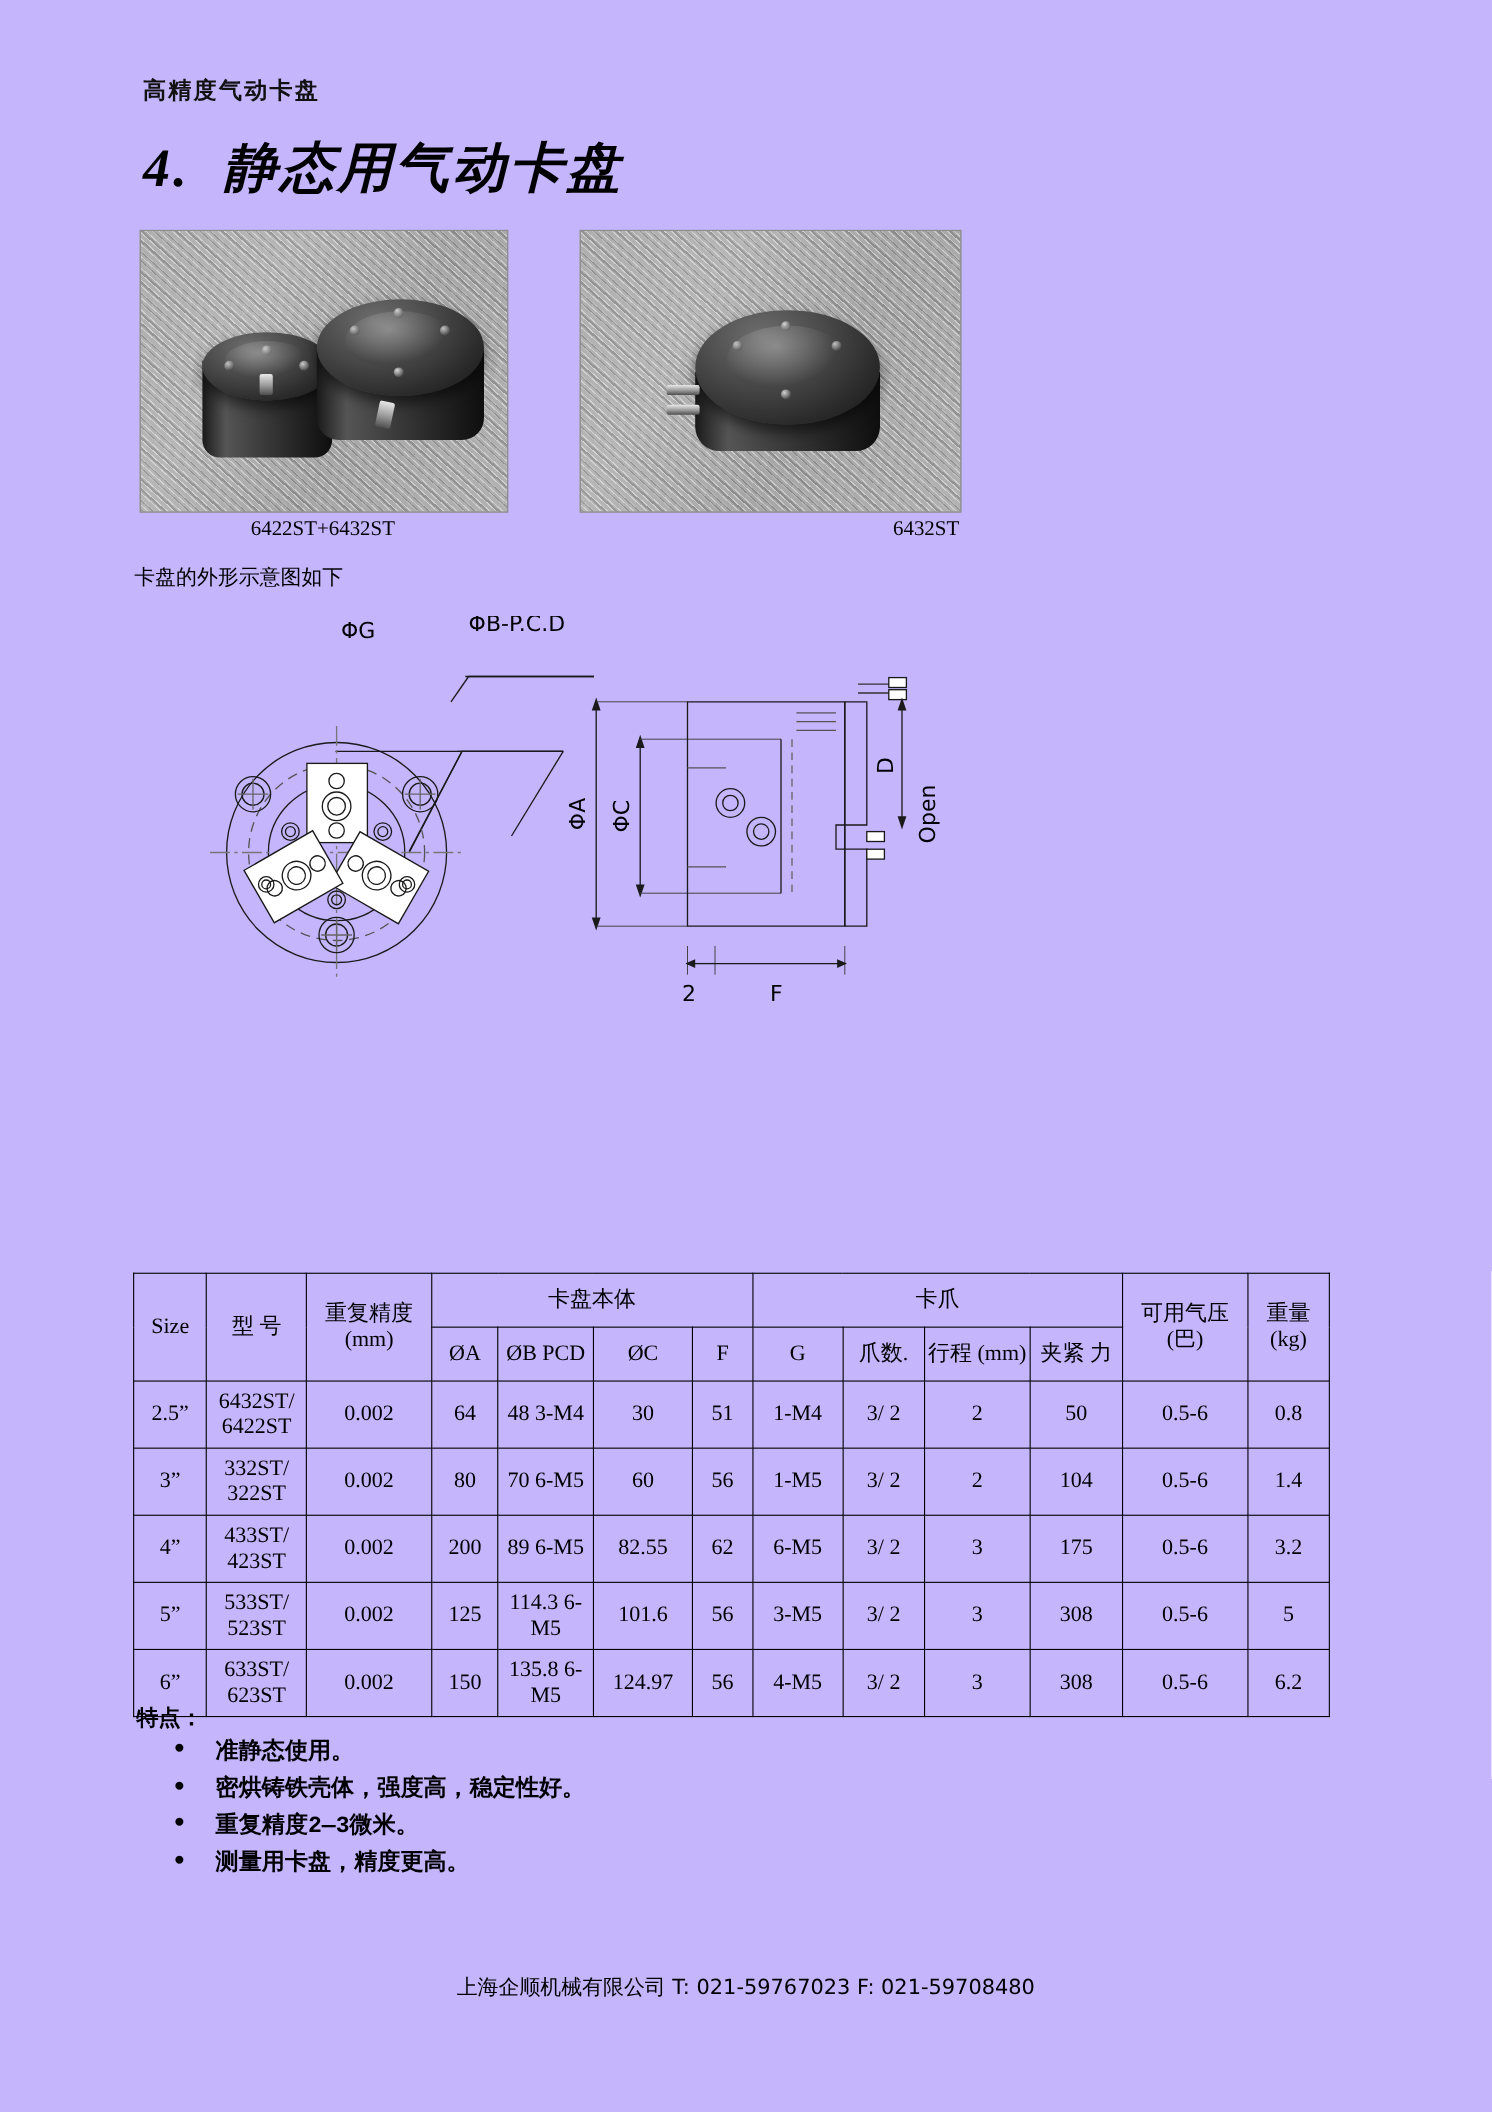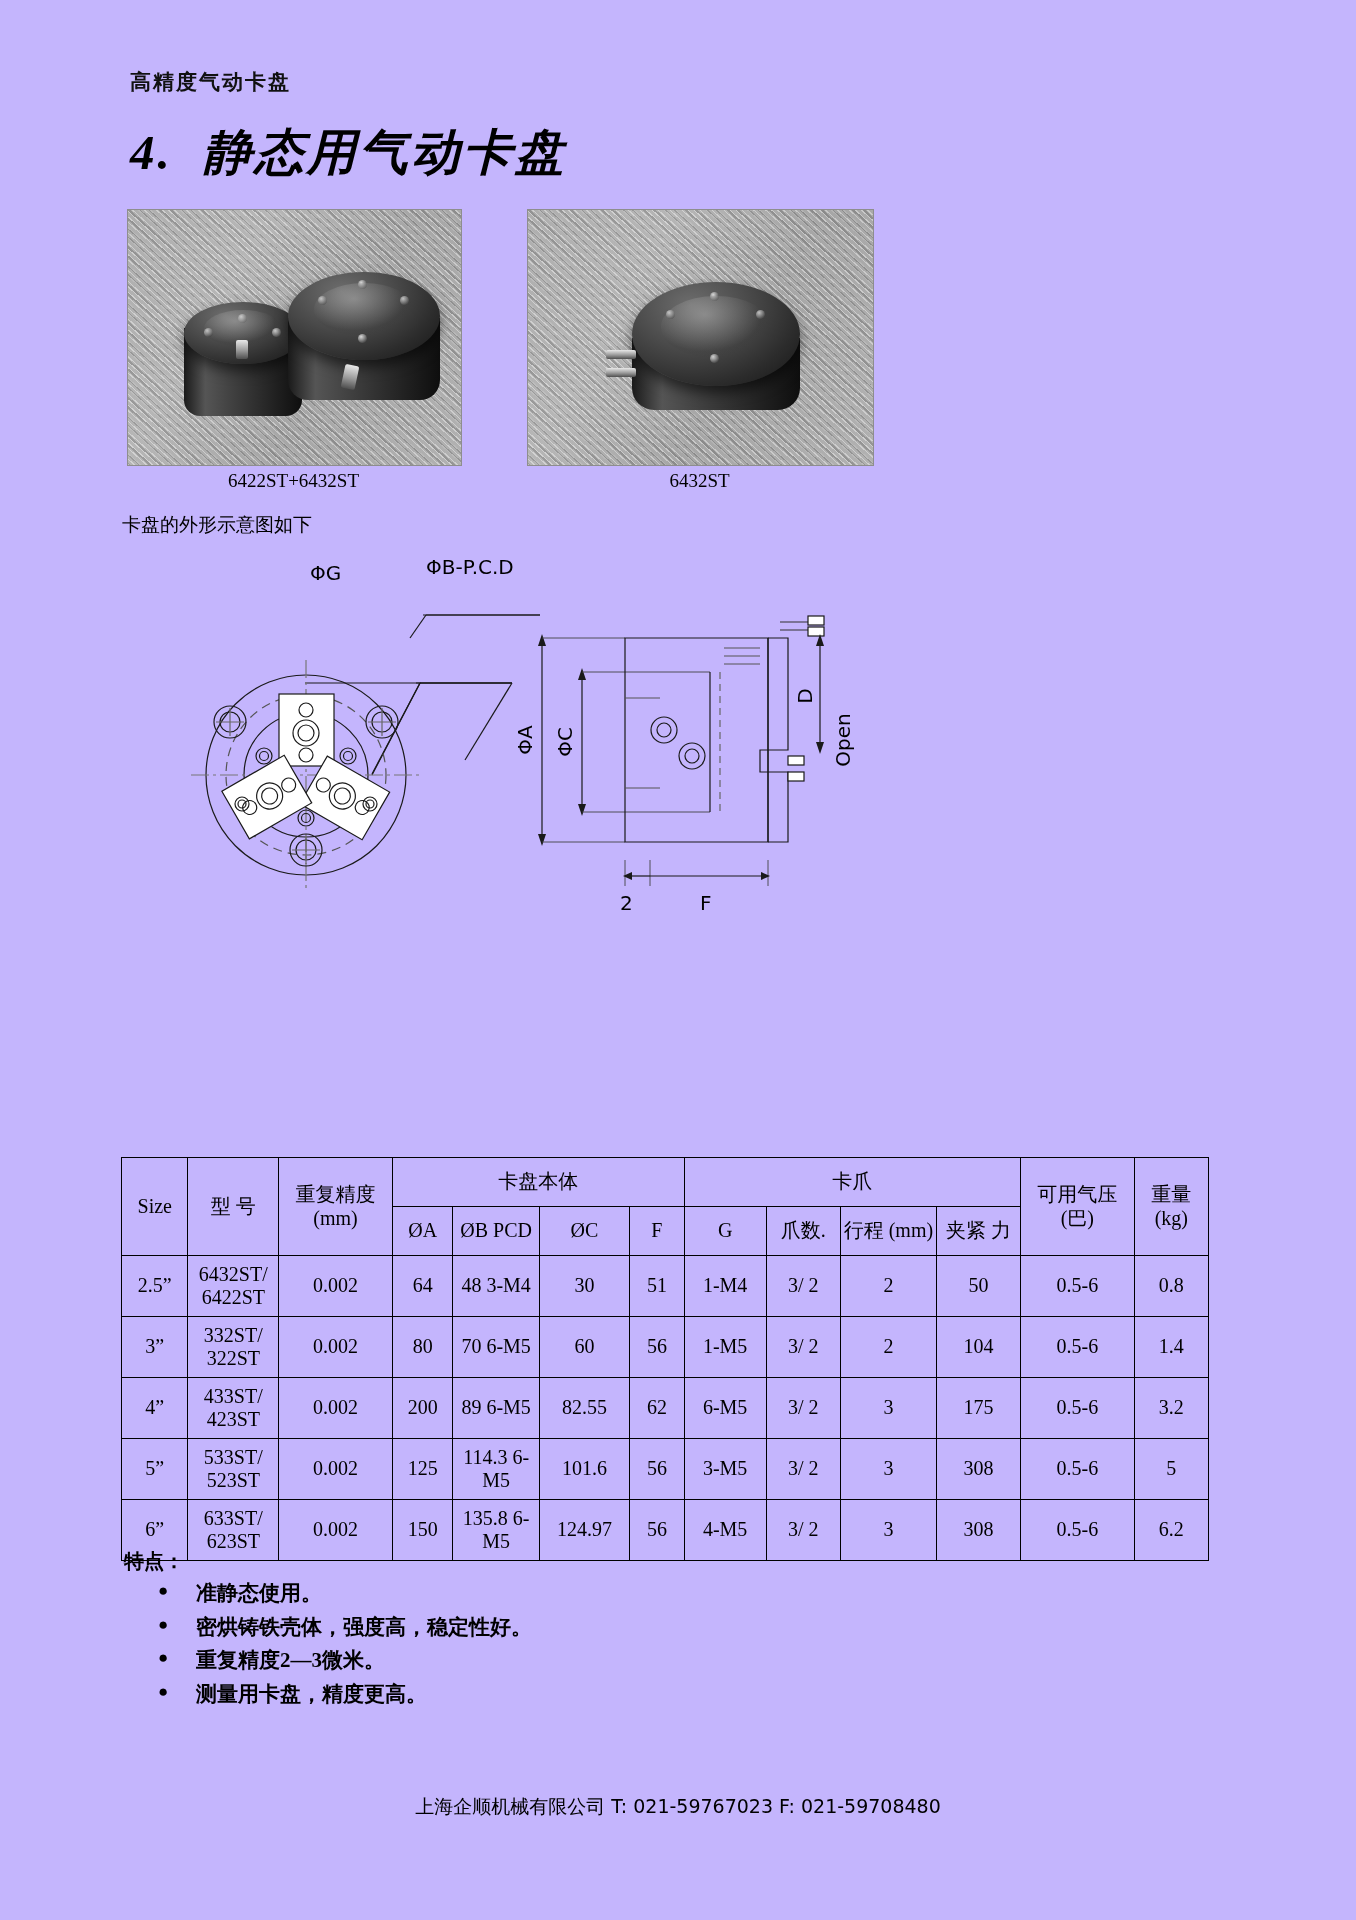"6432ST" .cap-2 { text-align: none -> right }
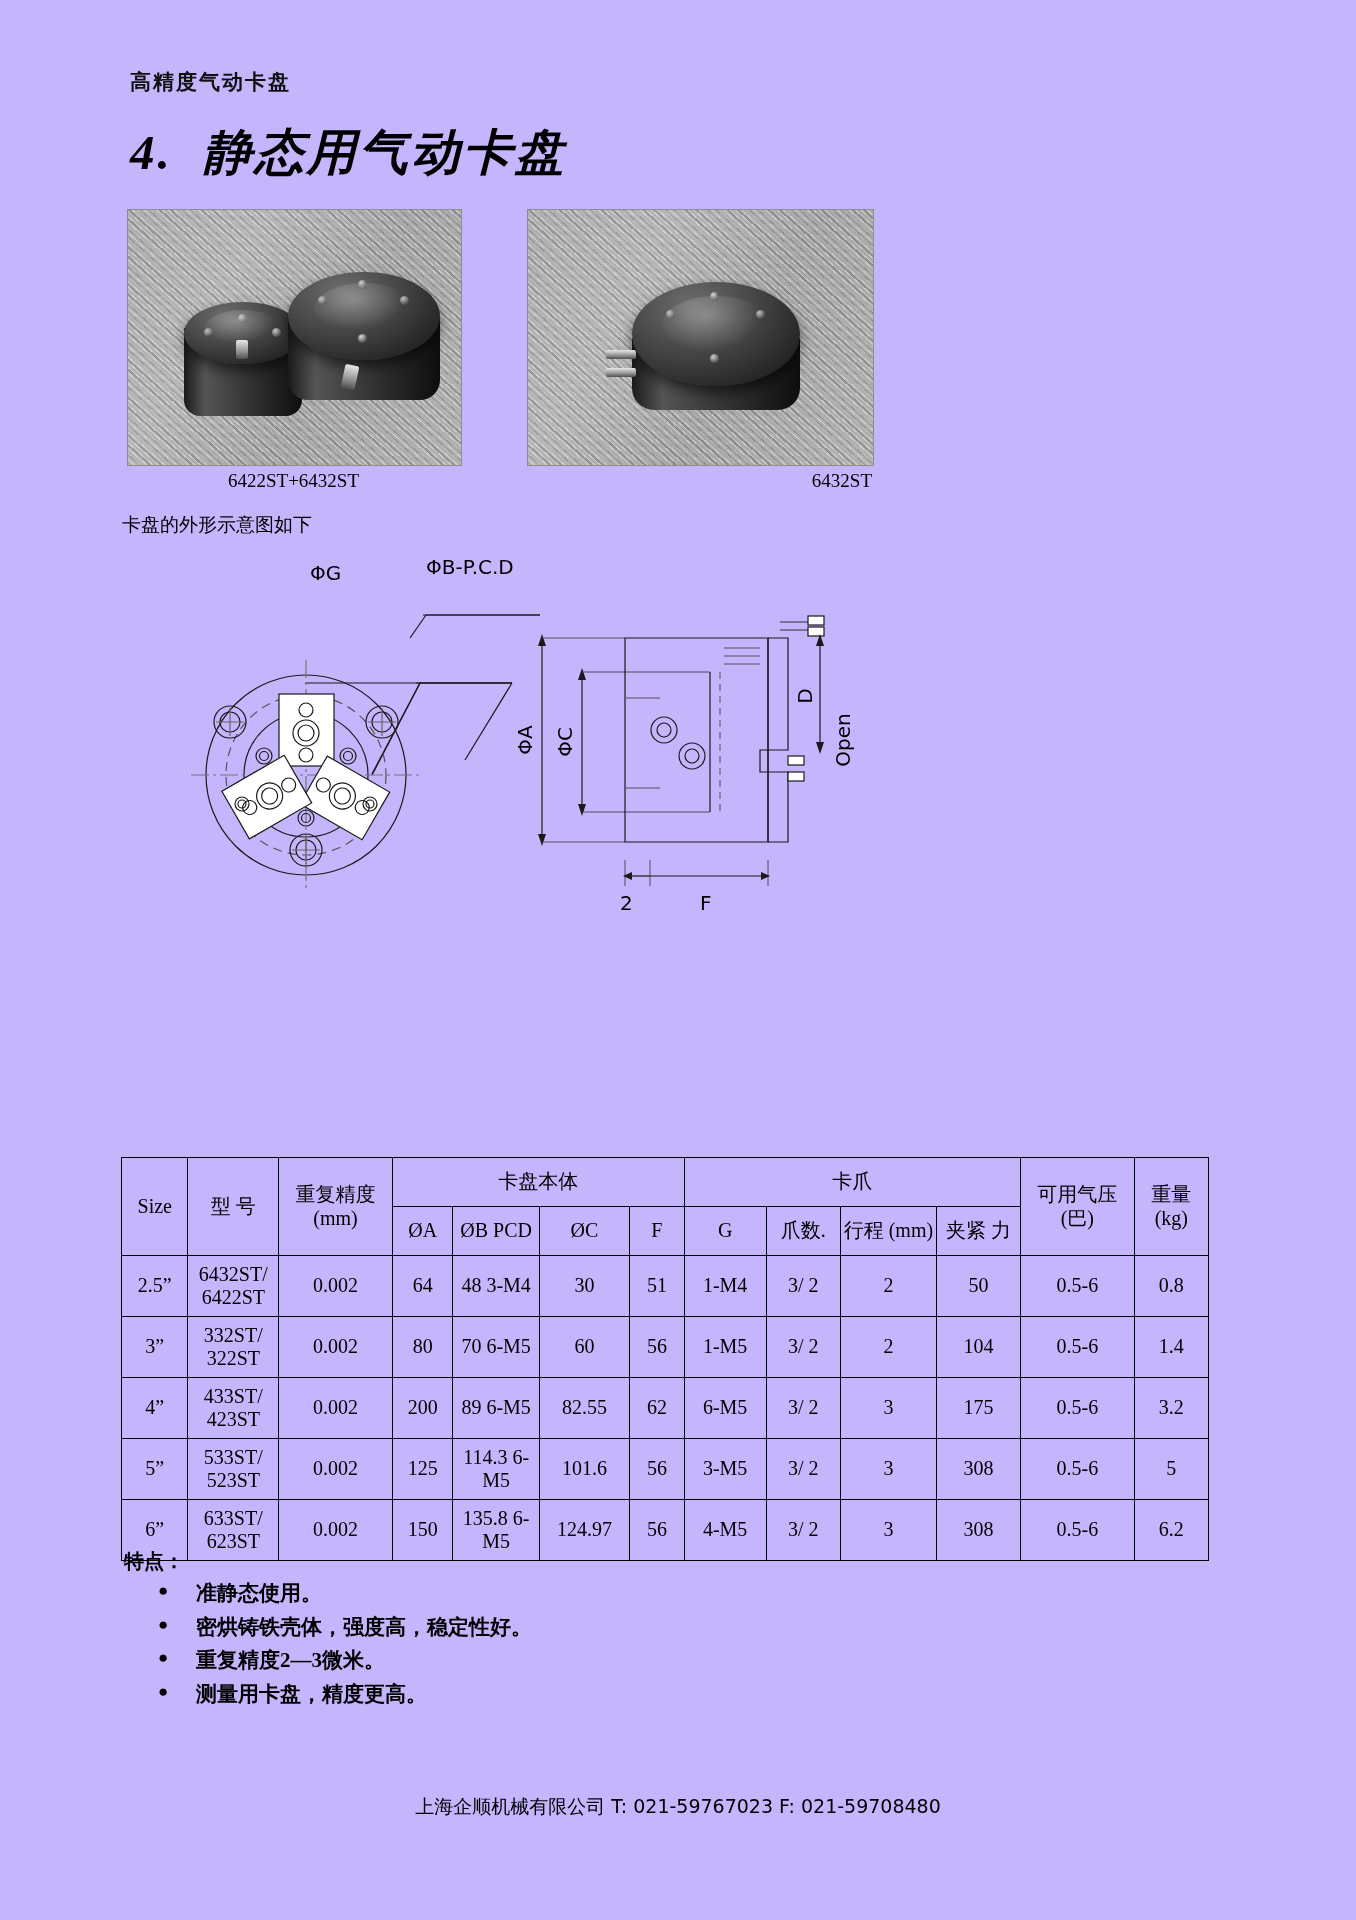"特点：" .features { font-family: Liberation Serif, serif -> Liberation Mono, monospace }
